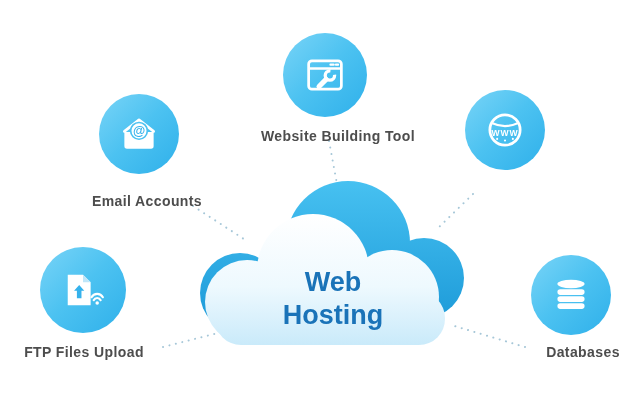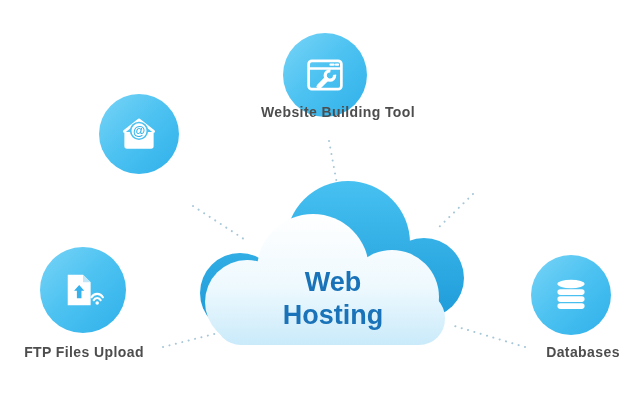"Website Building Tool" #label-builder { top: 104px -> 128px }
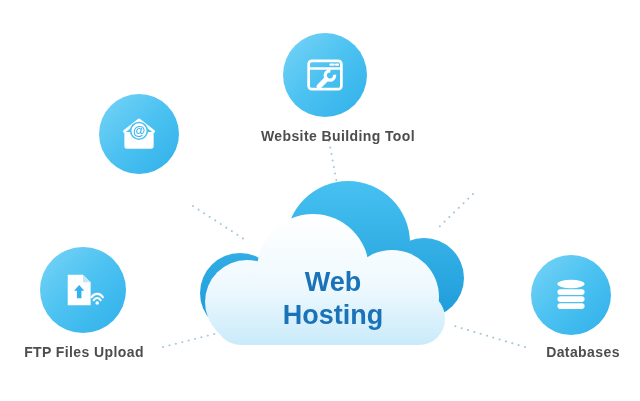"WWW" div.bubble { html: none -> <div> <svg> <circle></circle> <path></path> <text>WWW</text> <circle></circle> <circle></circle> <circle></circle> </svg> </div> }
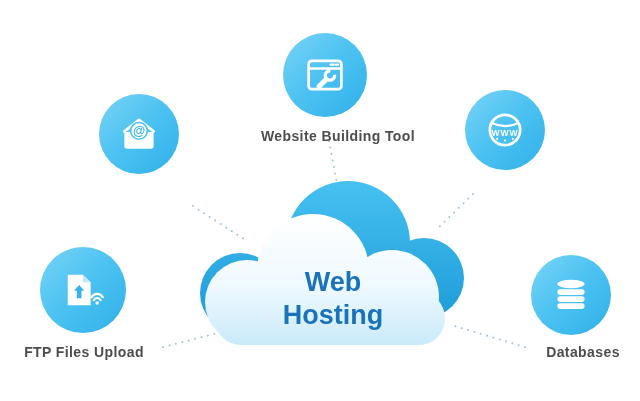"Email Accounts" div.node-label { html: none -> <div>Email Accounts</div> }
